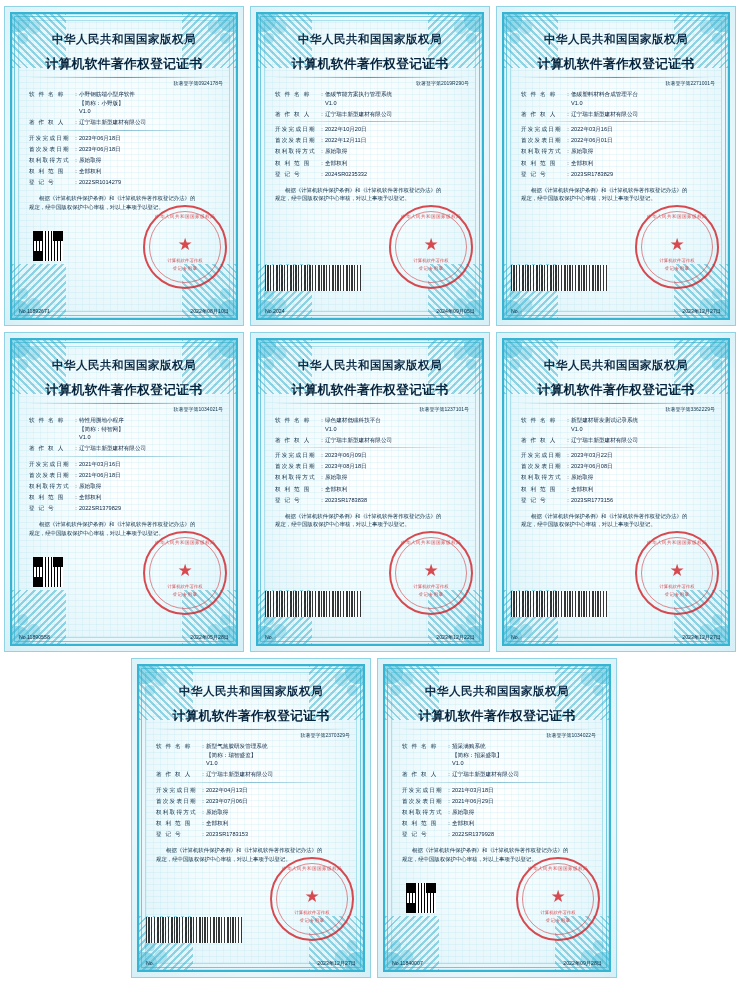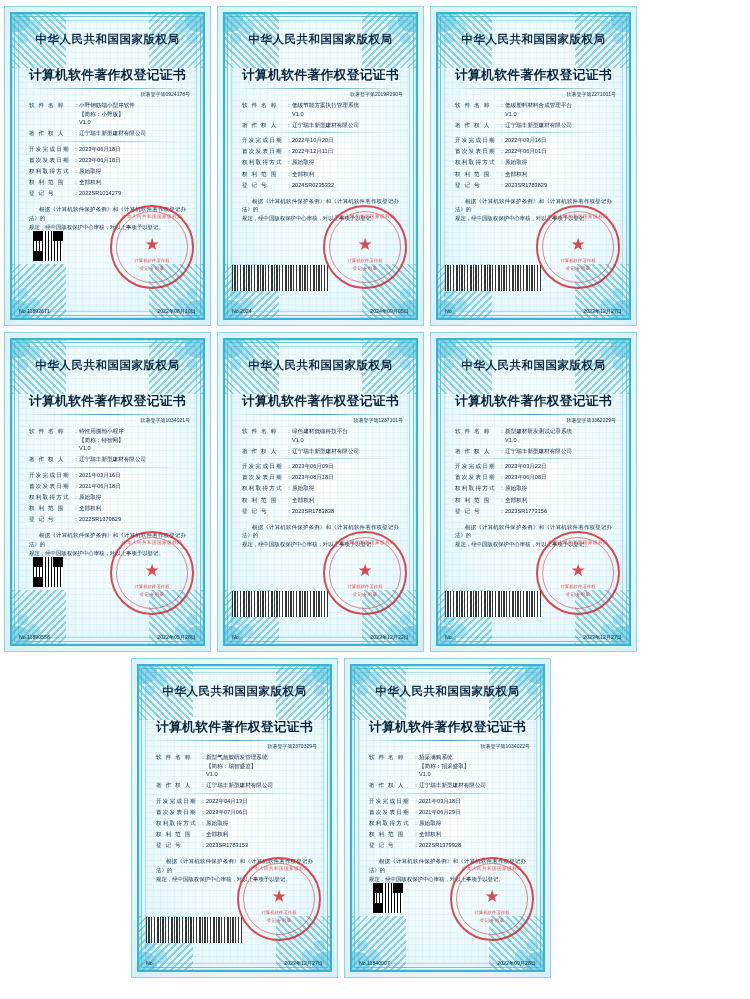"中华人民共和国国家版权局" .cert { width: 207px -> 240px }
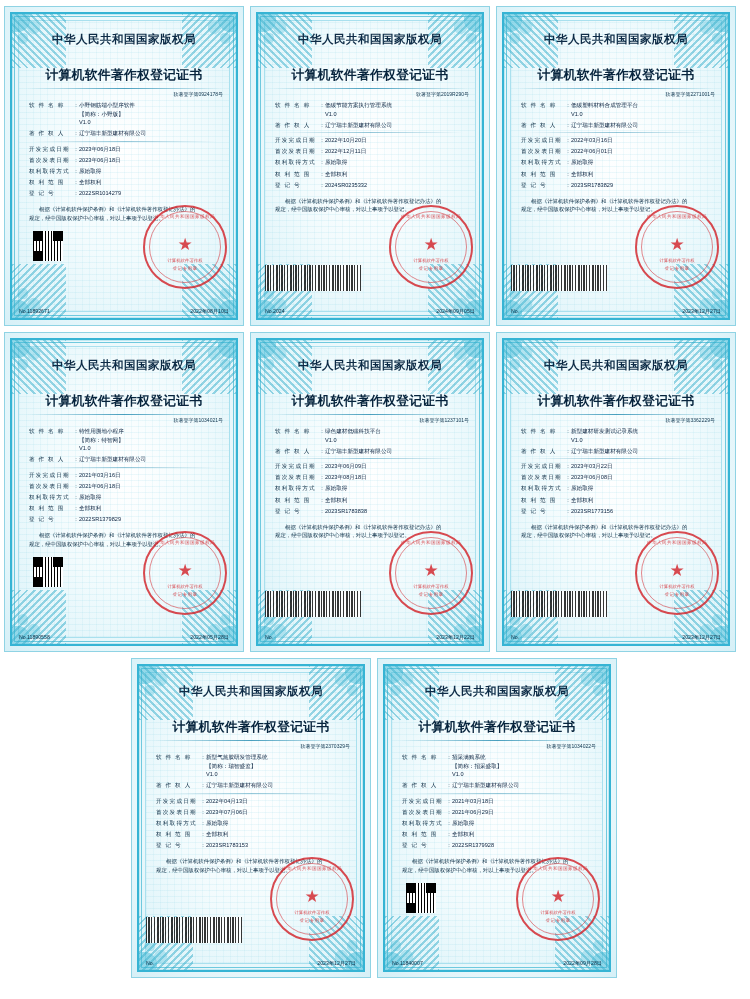"计算机软件著作权登记证书" .title-main { margin-top: 20px -> 9px }
